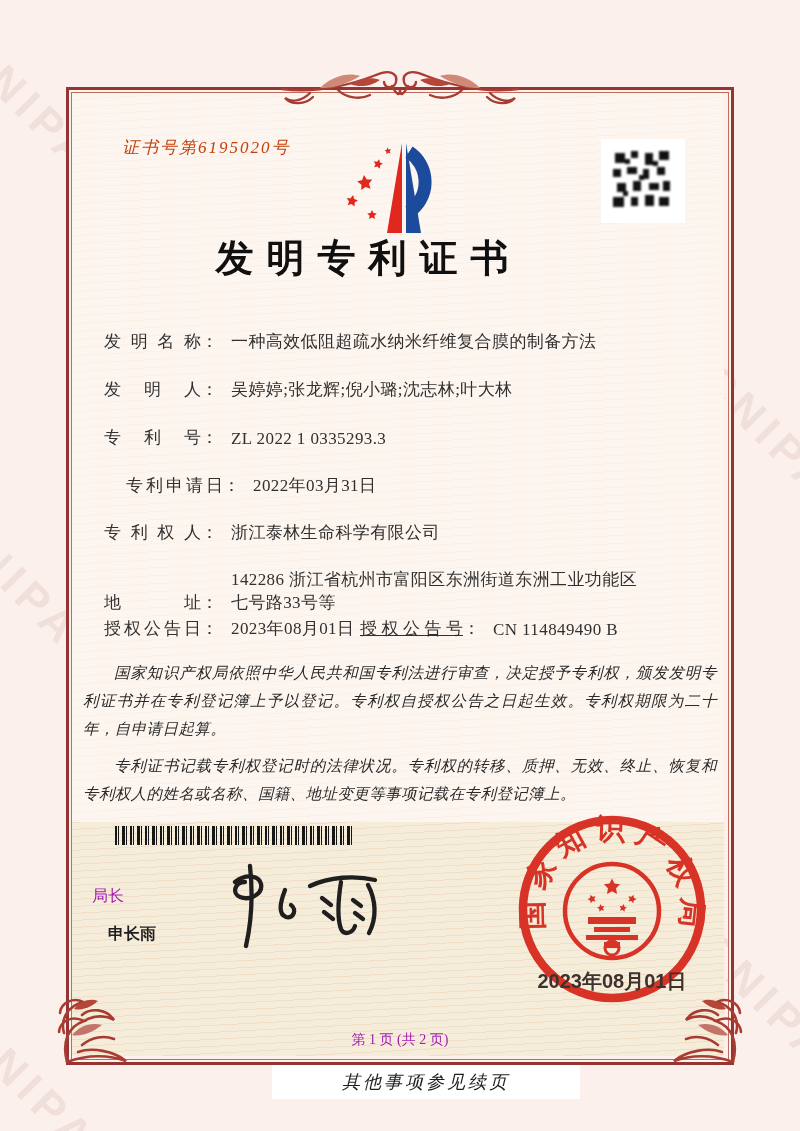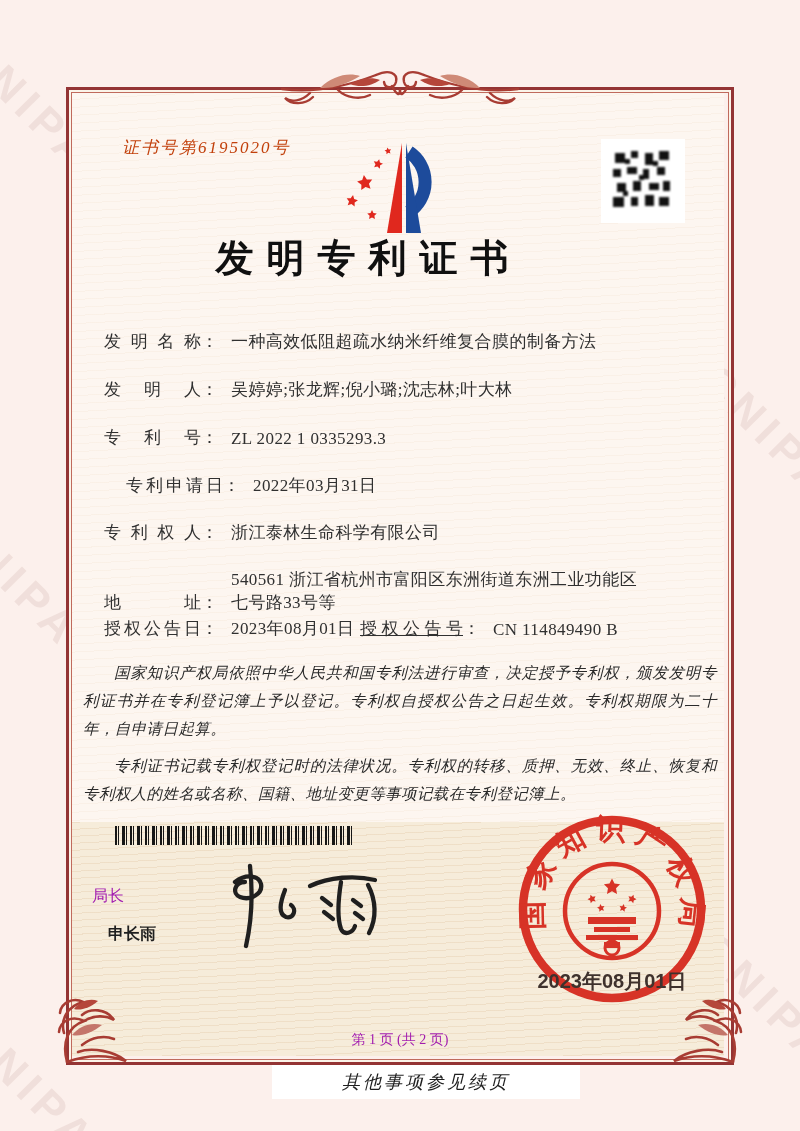"540561 浙江省杭州市富阳区东洲街道东洲工业功能区" span { text: 540561 -> 142286 }
